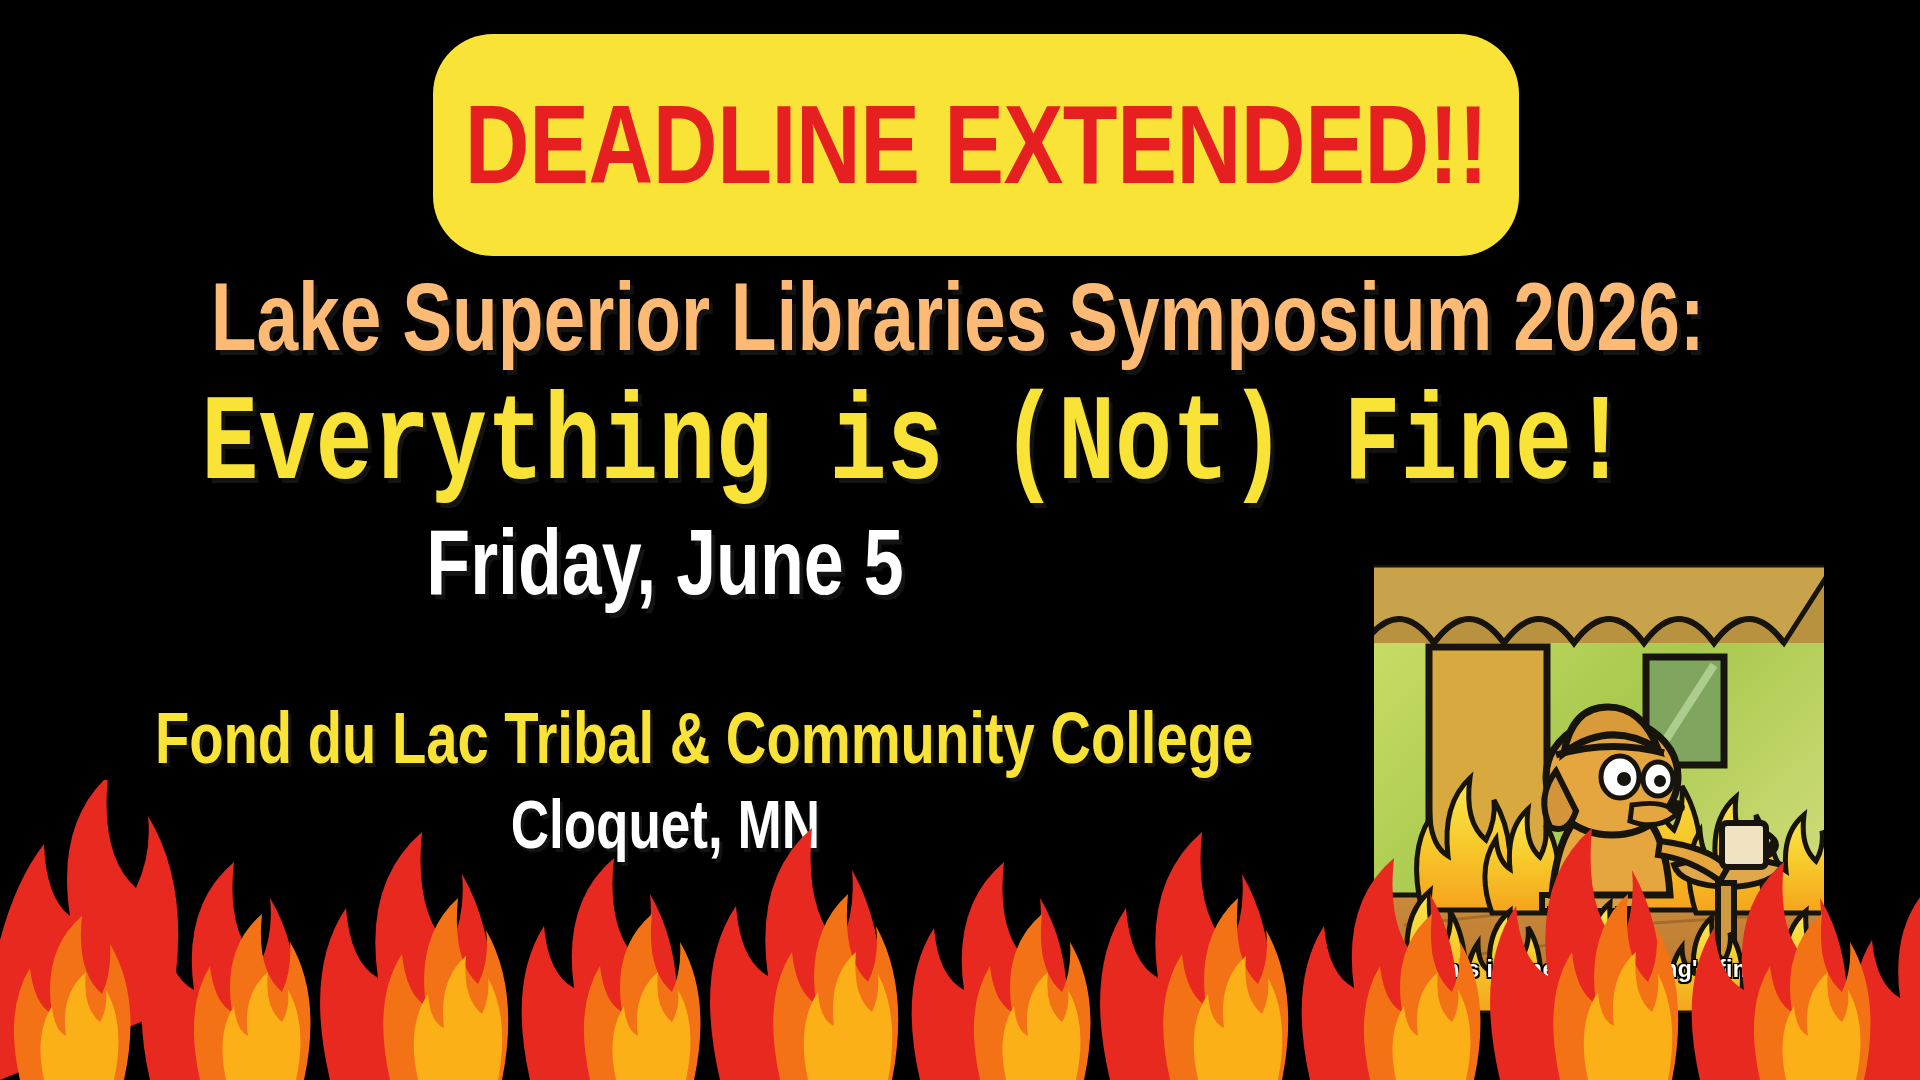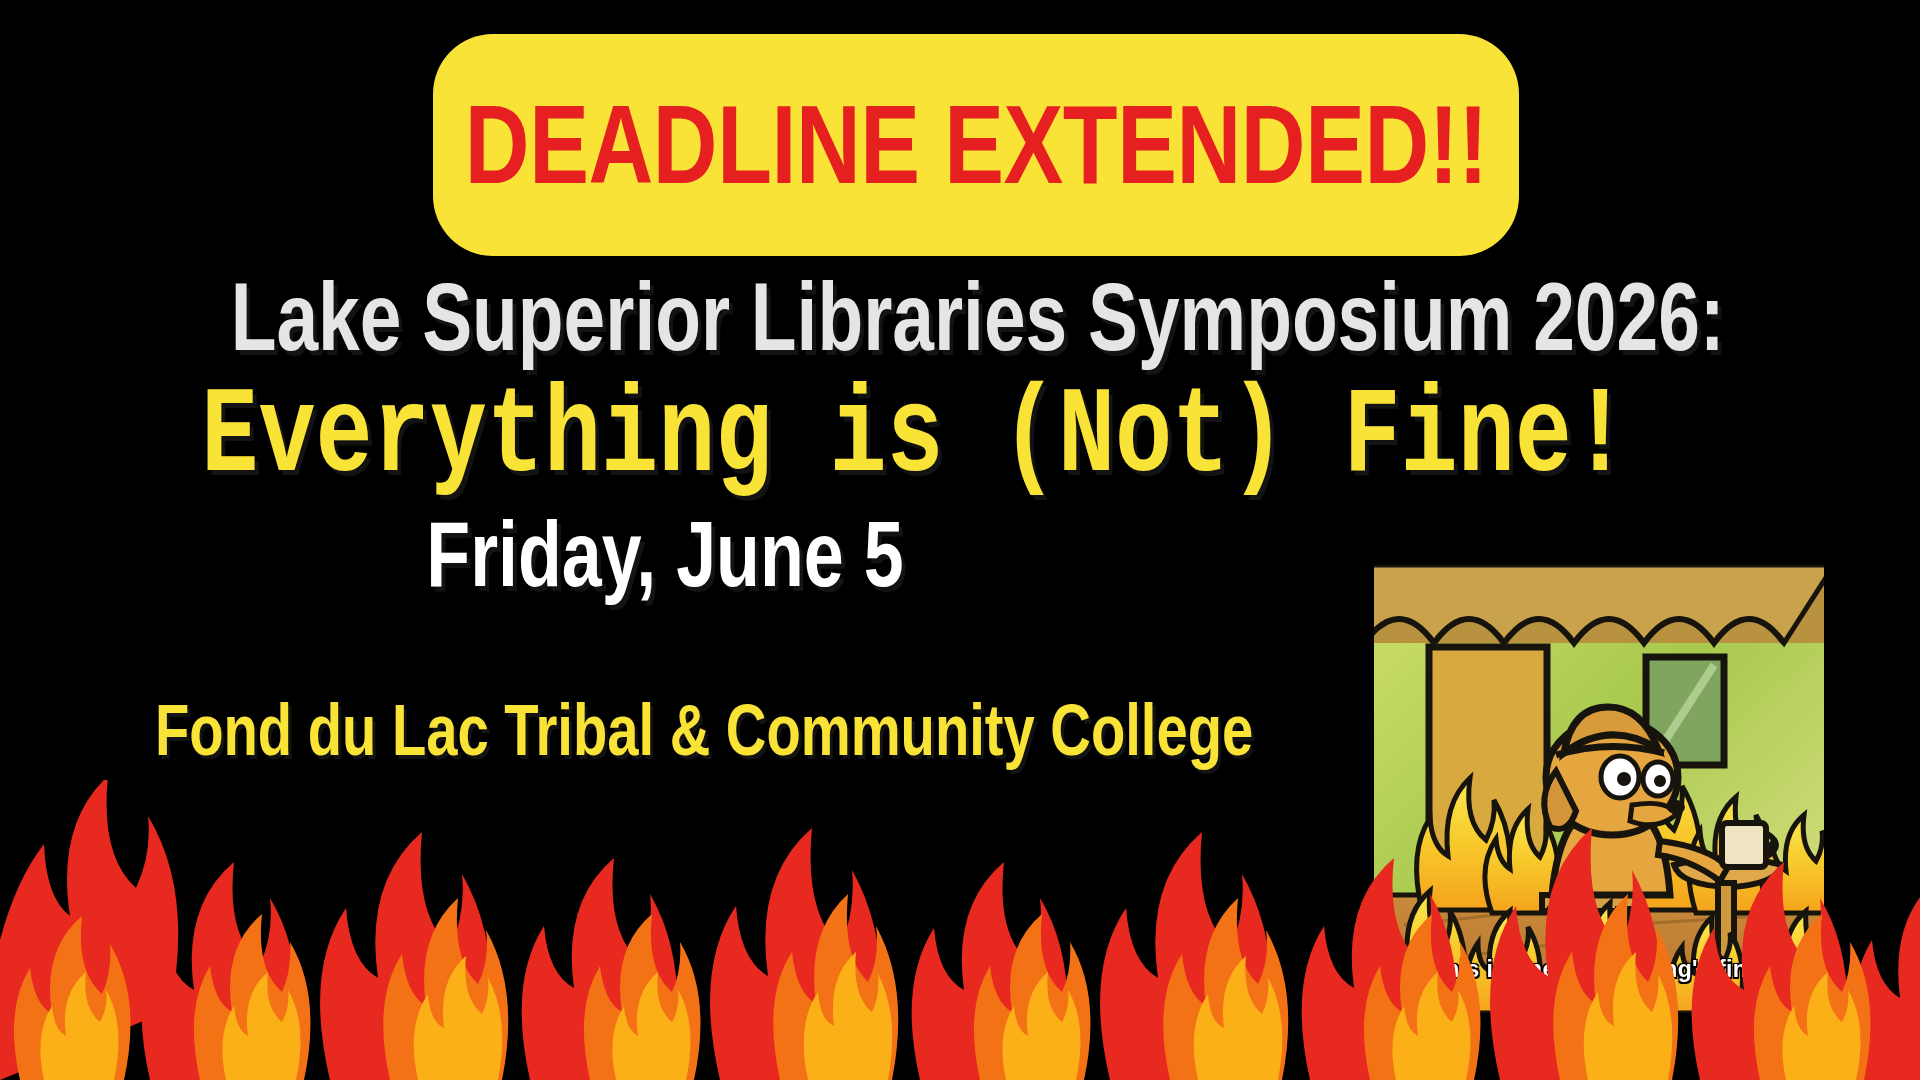"Lake Superior Libraries Symposium 2026:" .l-symposium { color: #e5e5e5 -> #fdba74; margin-bottom: 10px -> 18px; padding-left: 20px -> none }
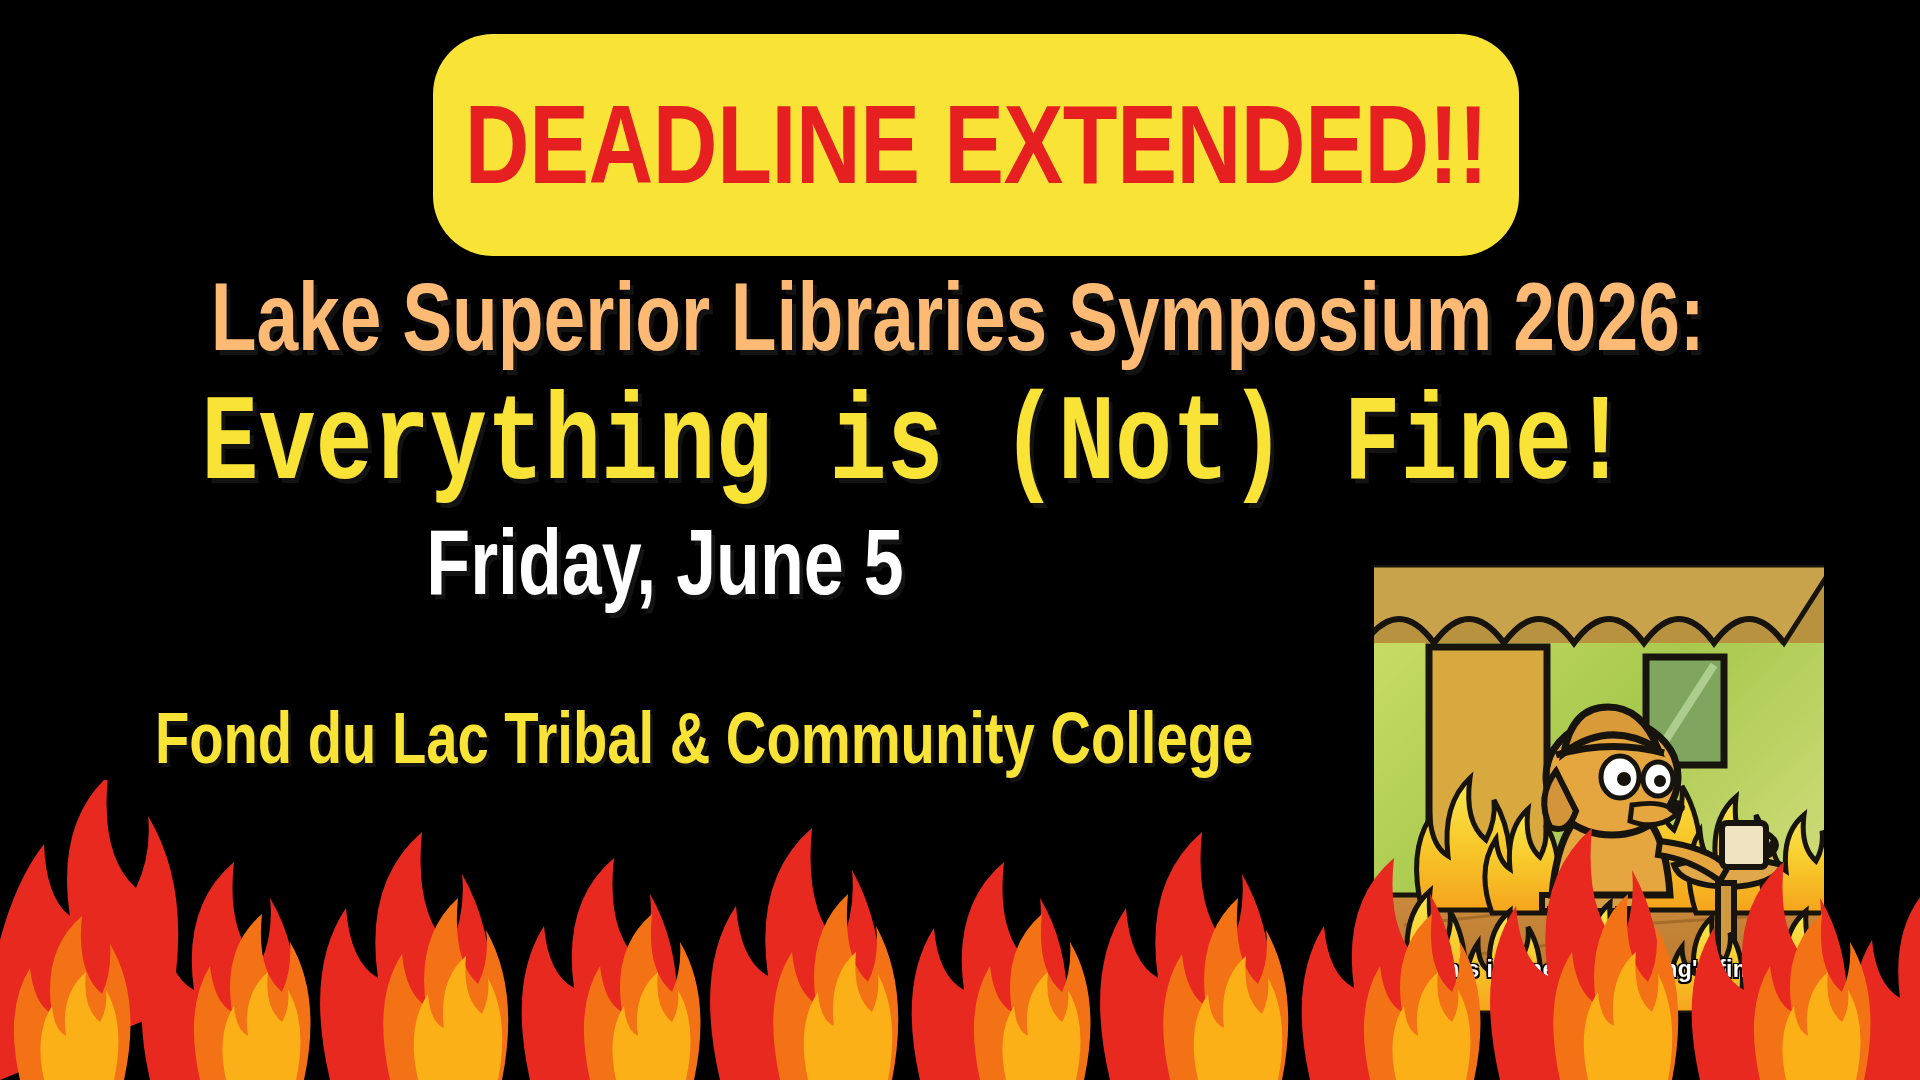"Cloquet, MN" div.line { html: none -> <div> <span>Cloquet, MN</span> </div> }
